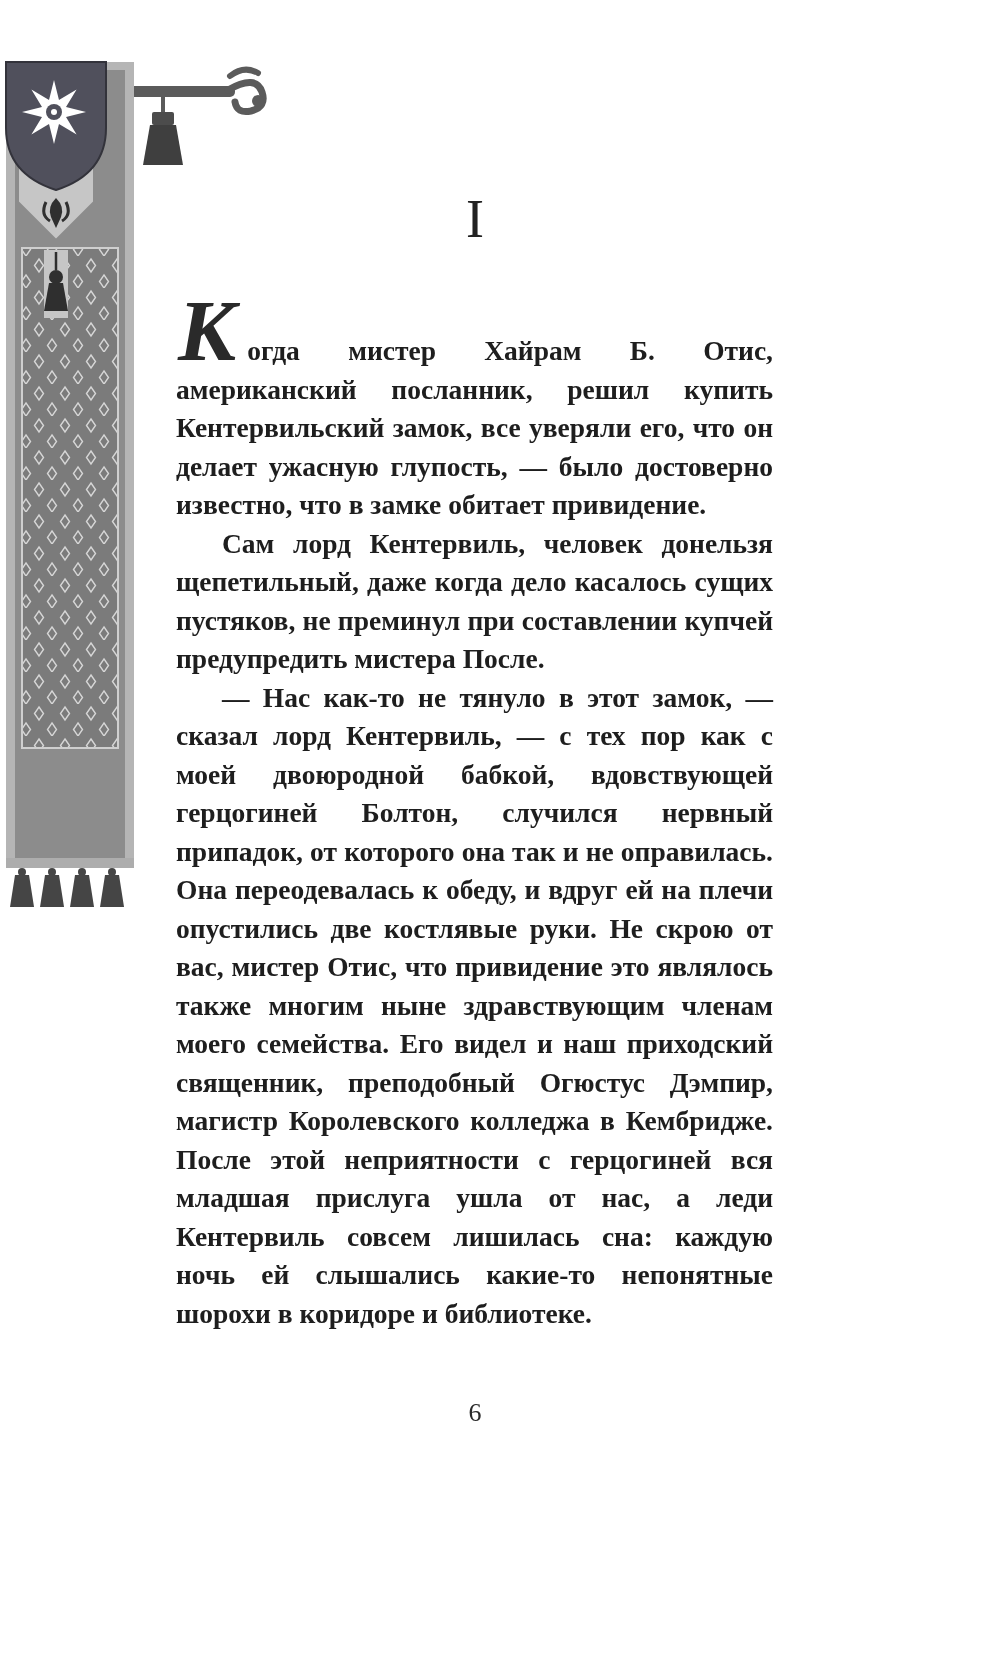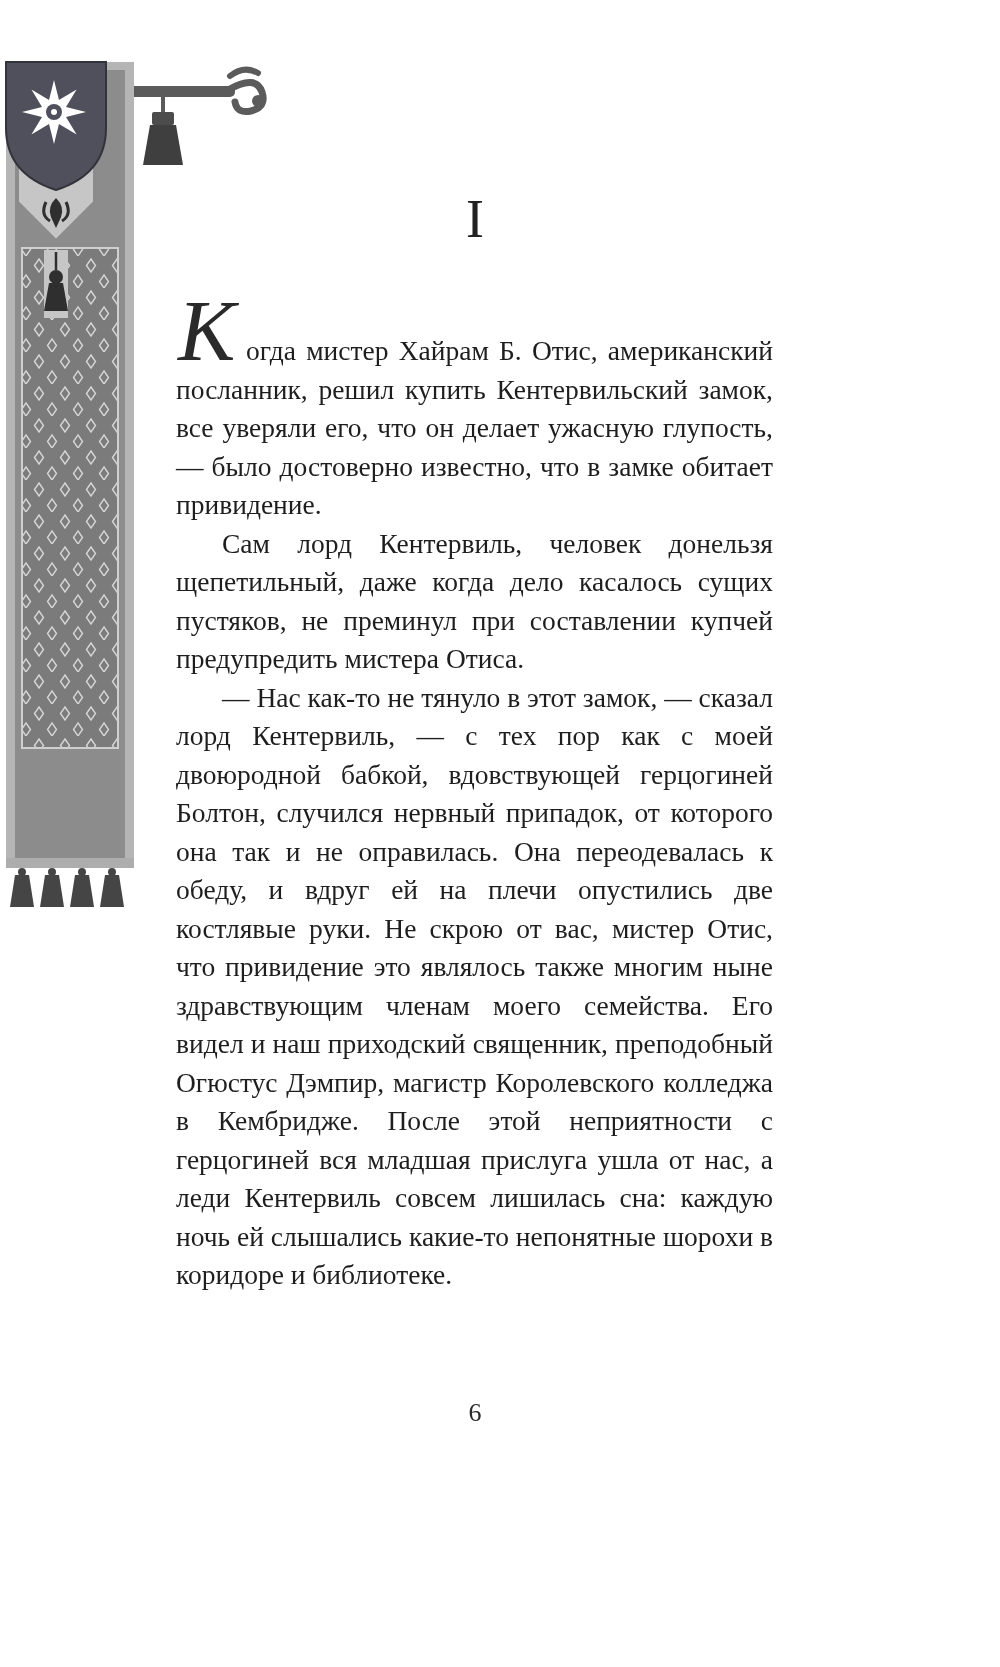"К огда мистер Хайрам Б." .text-block { font-weight: none -> bold }
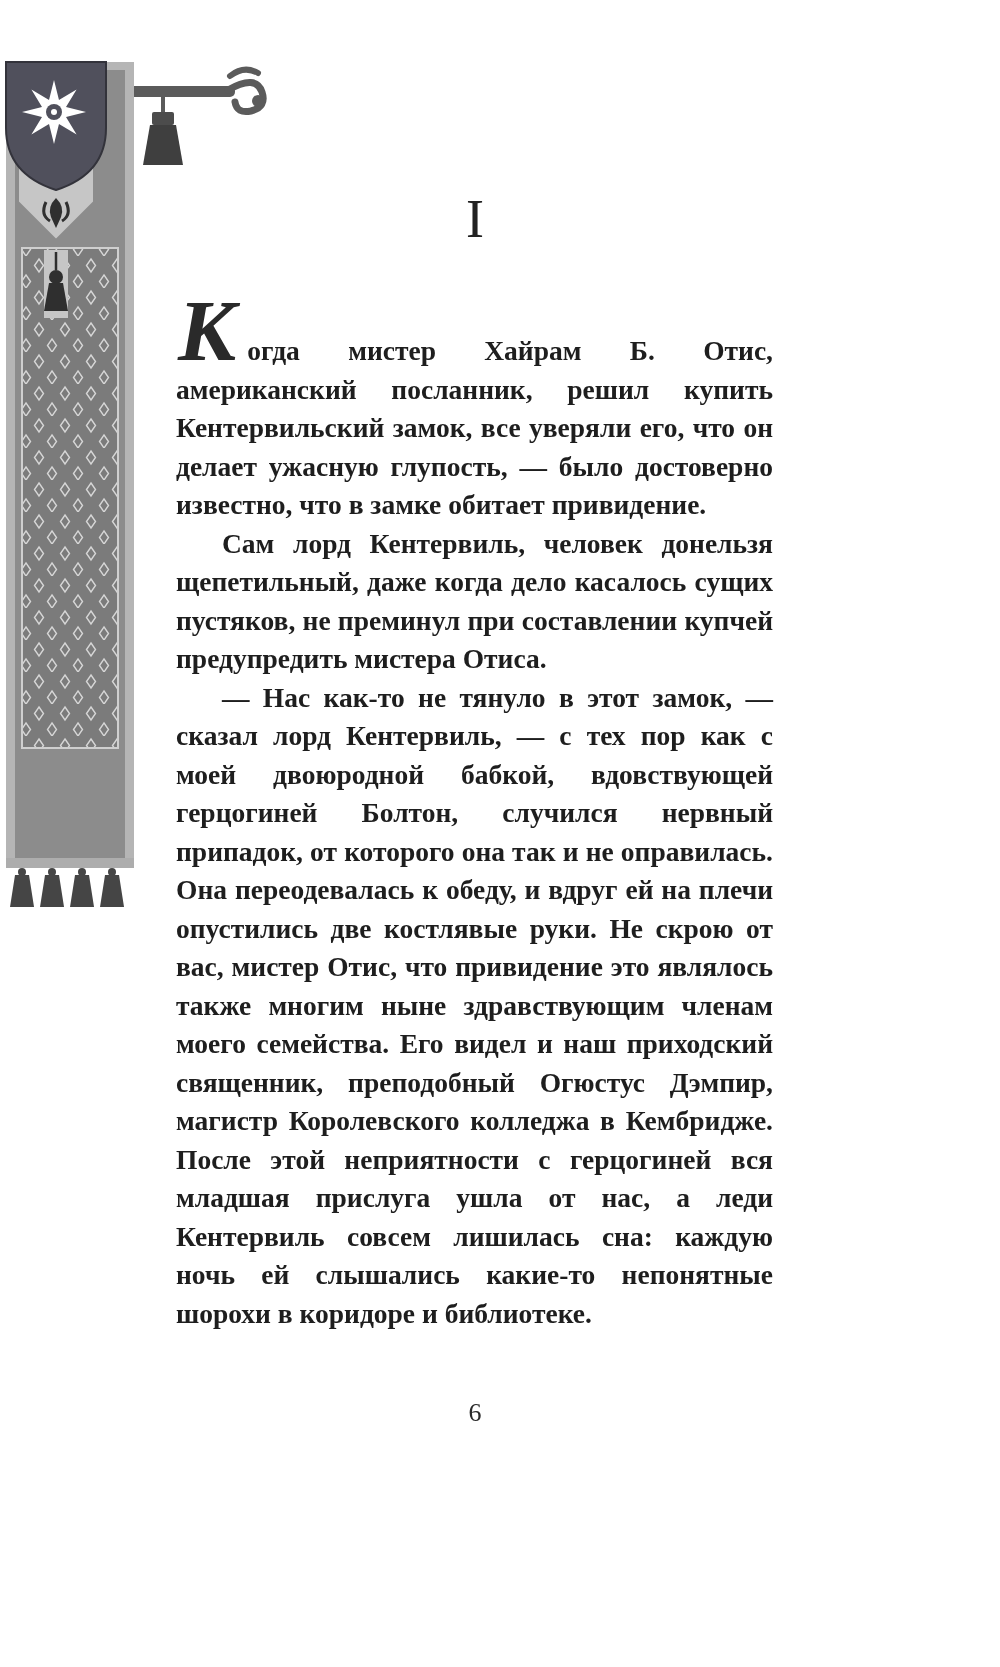"Сам лорд Кентервиль, человек донельзя" span { text: Отиса -> После }
